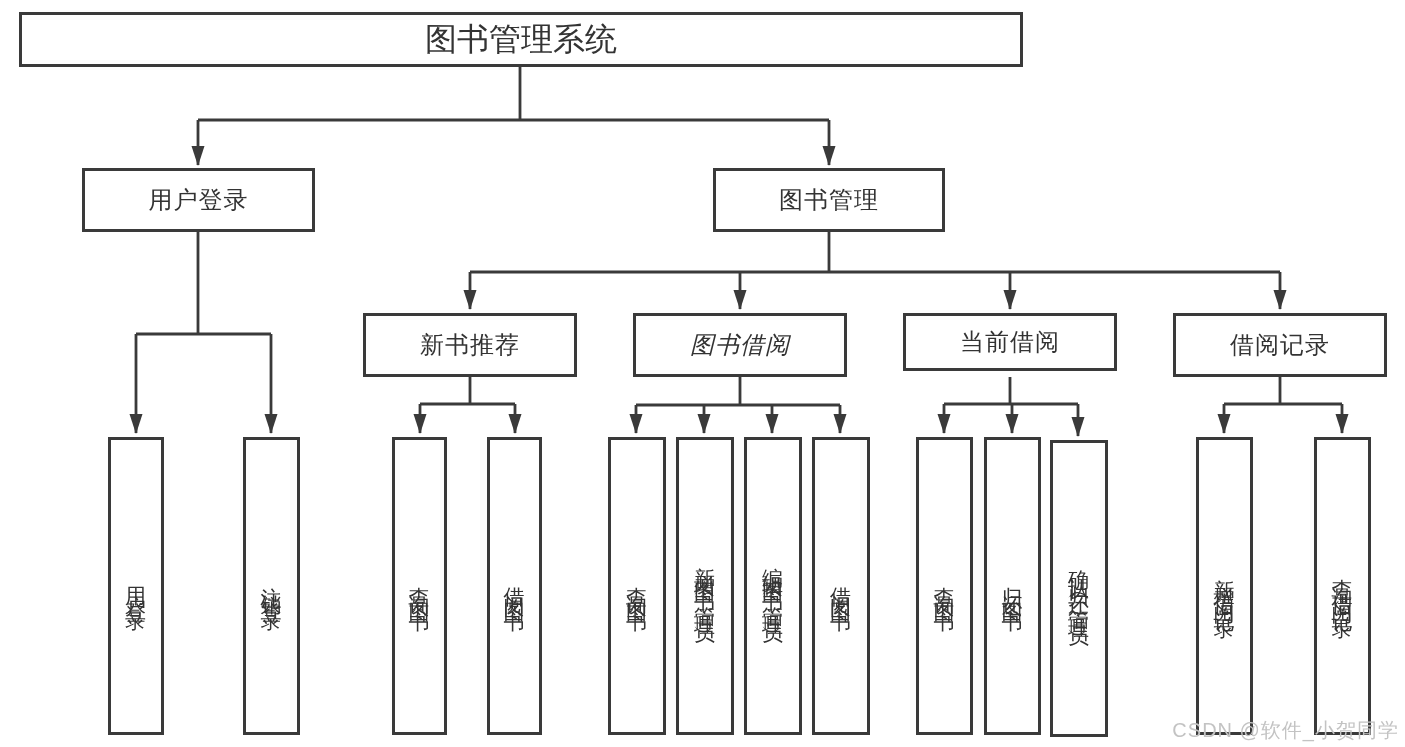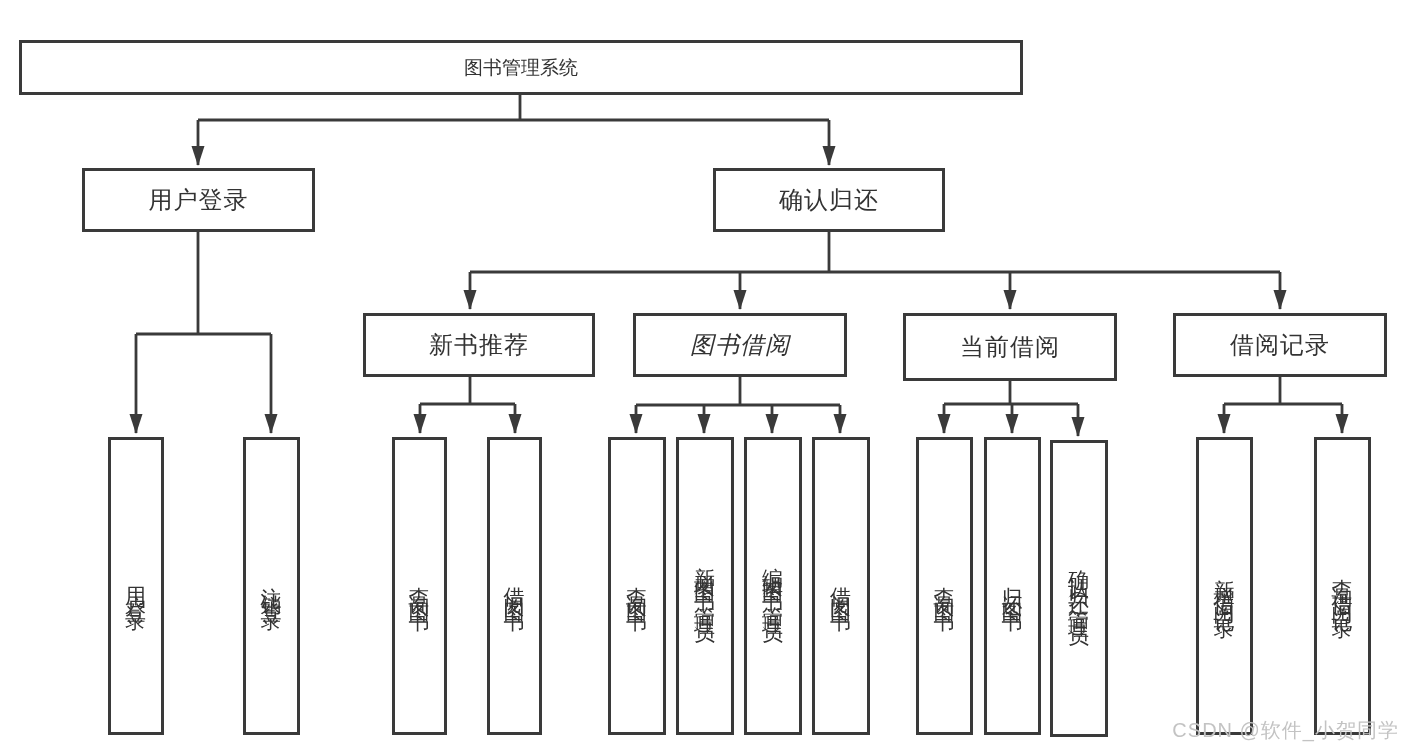"图书管理系统" .root { font-size: 19px -> 32px; margin-top: 28px -> none }
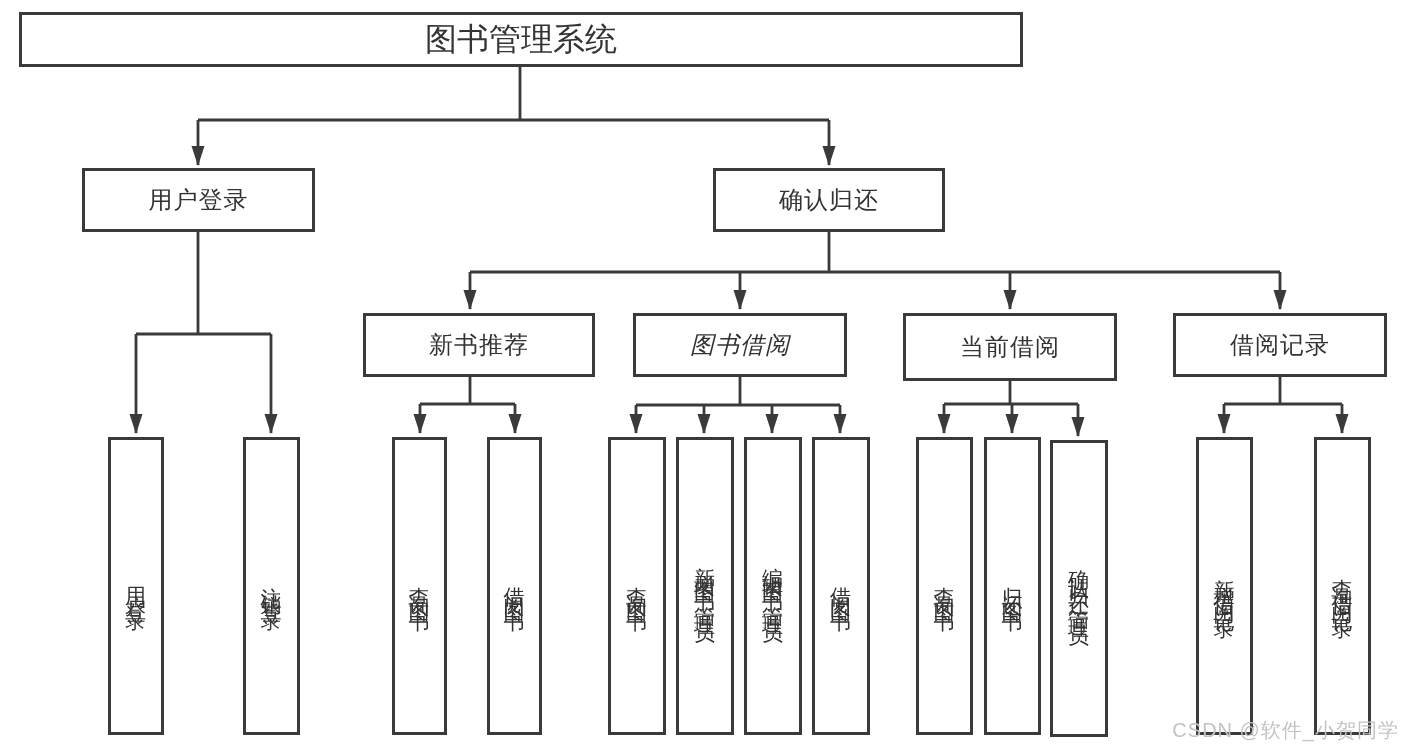"确认归还" span { text: 确认归还 -> 图书管理 }
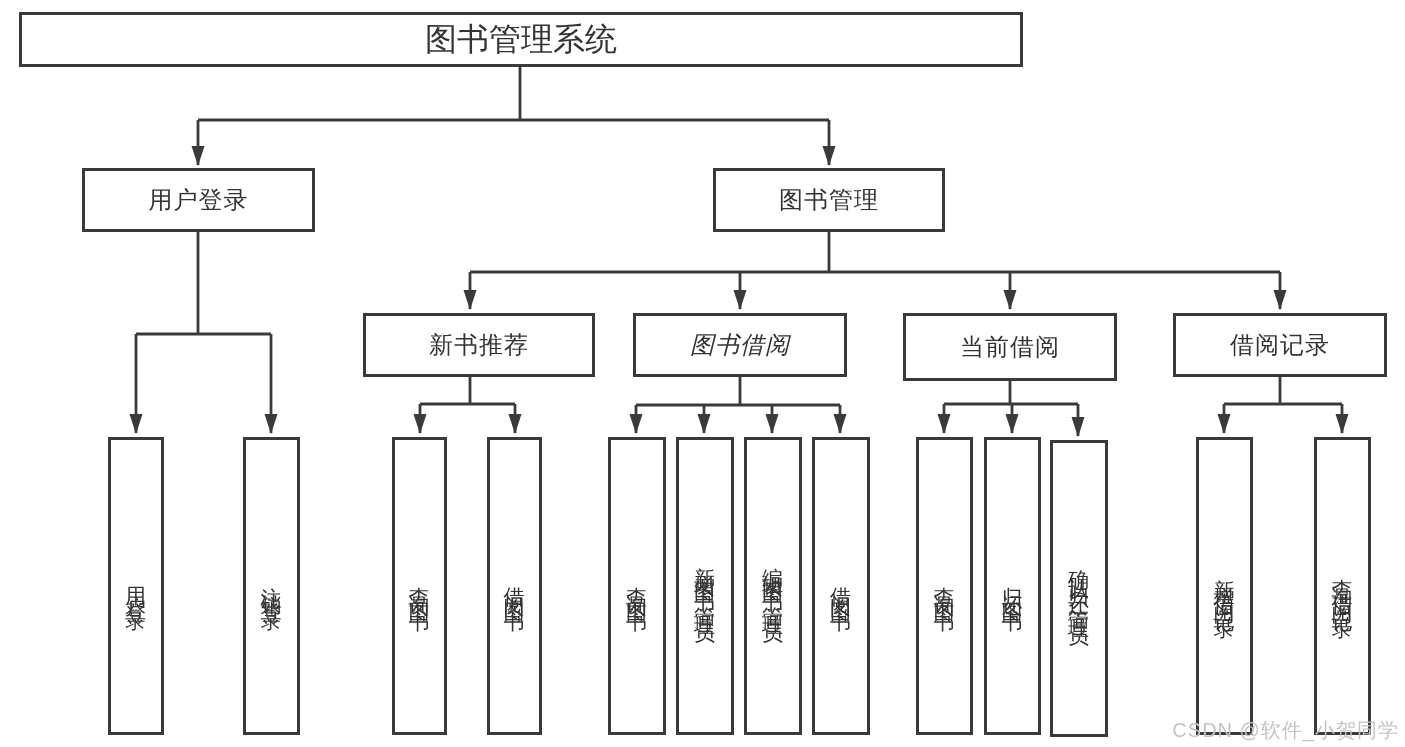"新书推荐" div.node { width: 232px -> 214px }
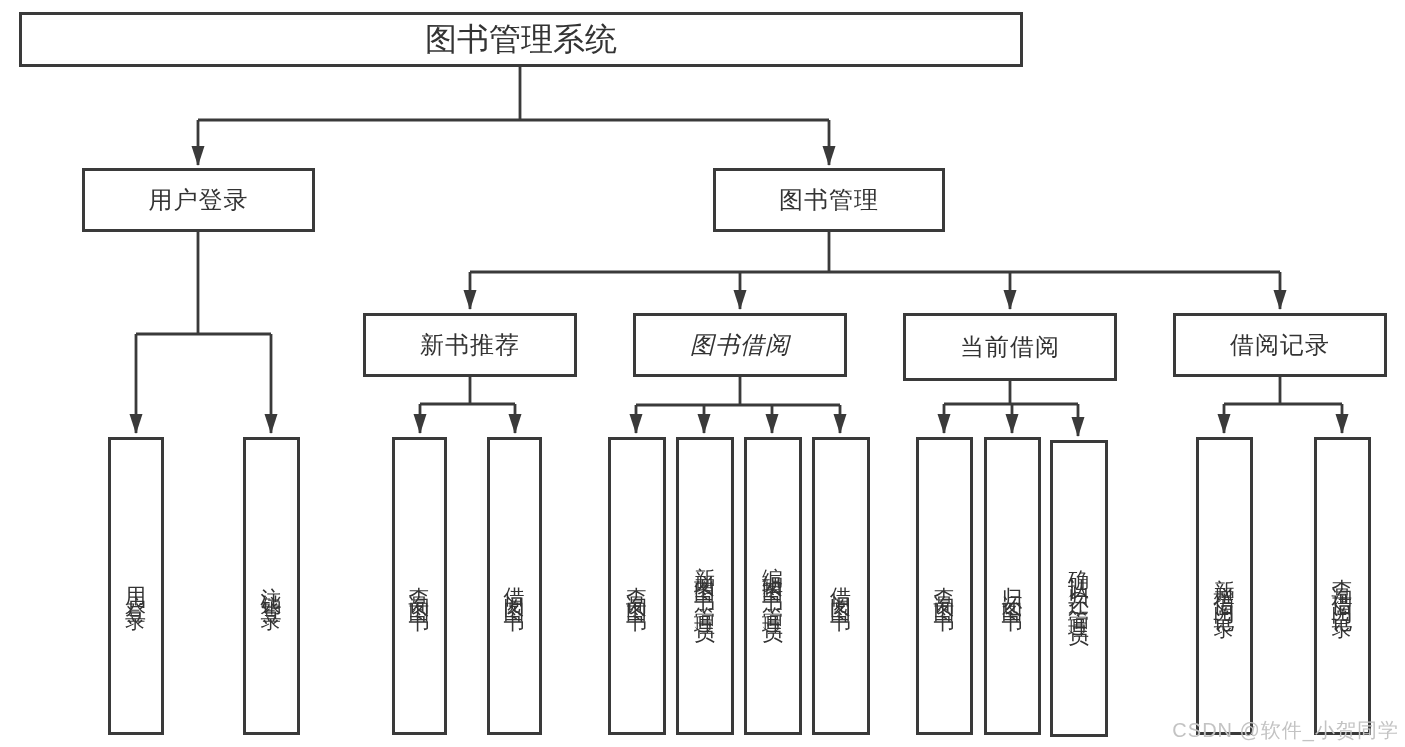"当前借阅" div.node { height: 68px -> 58px }
